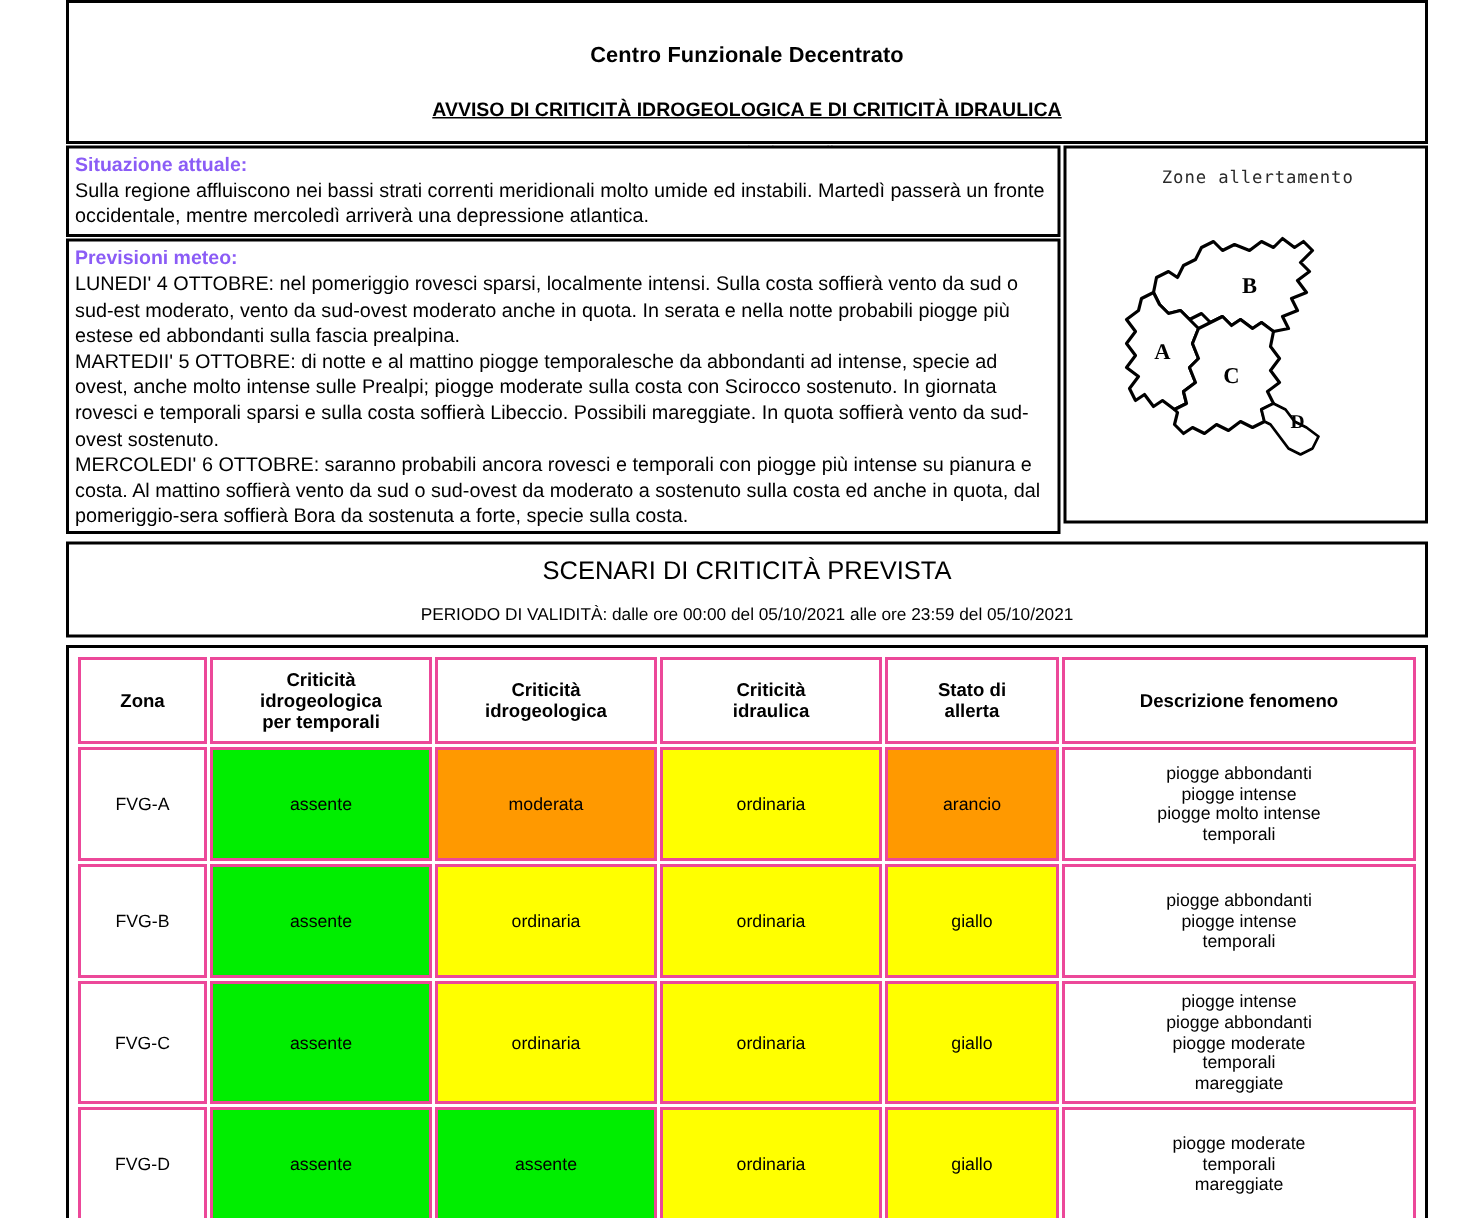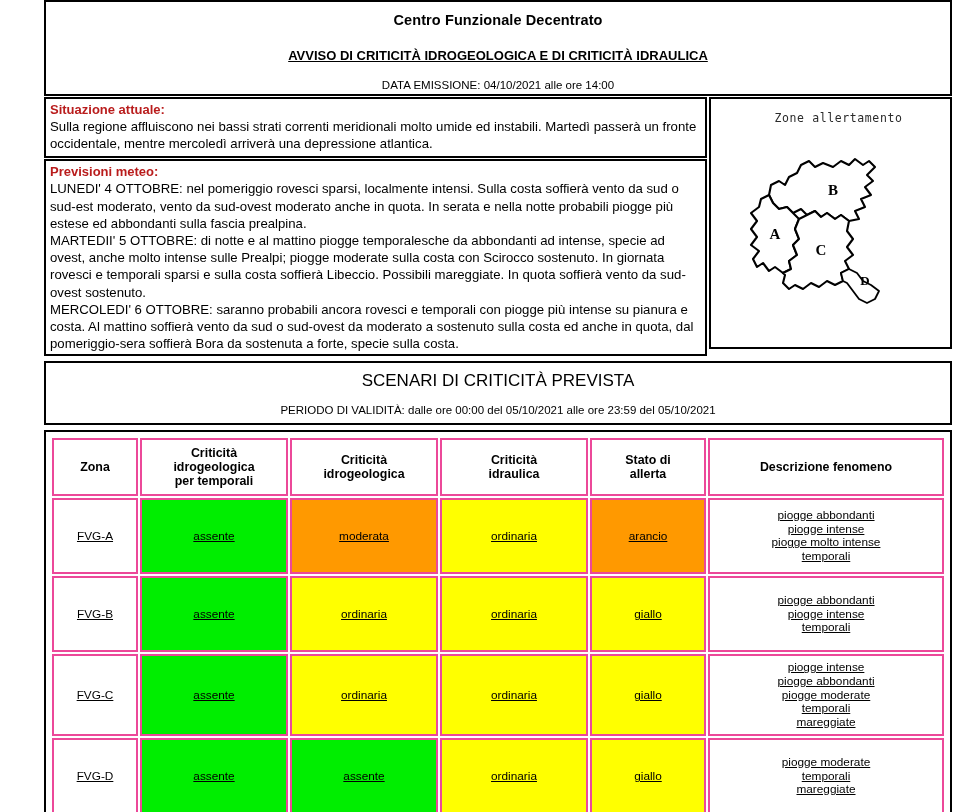"Centro Funzionale Decentrato" #header-block { padding-top: 6px -> 23px }
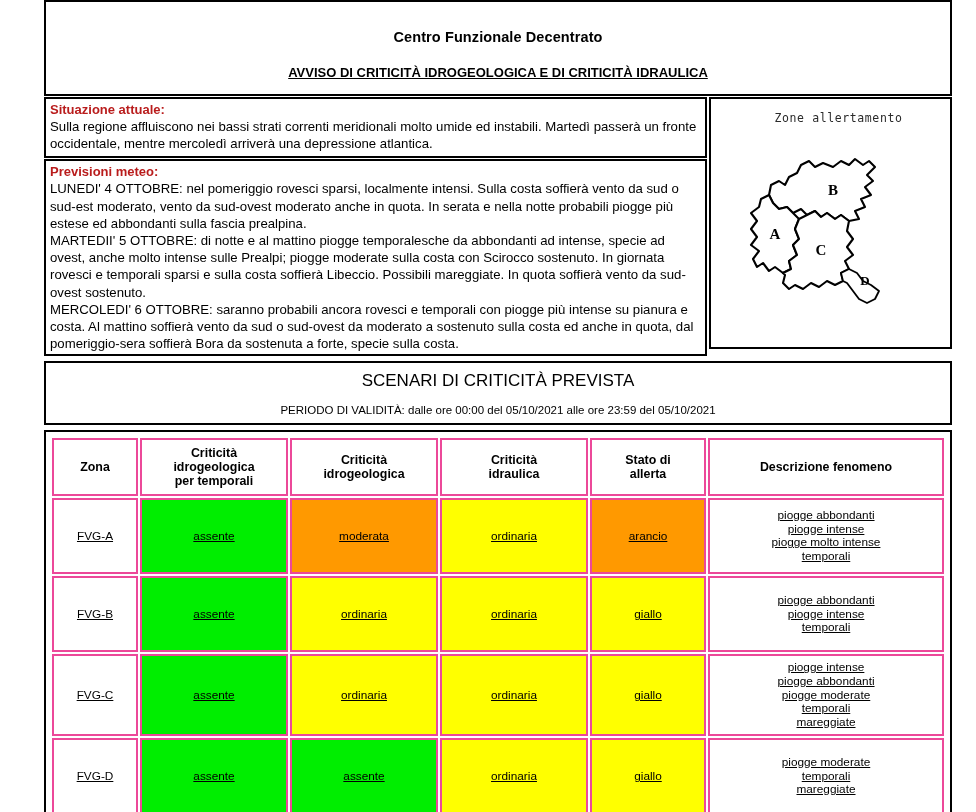"Situazione attuale:" .lbl { color: #b91c1c -> #8b5cf6 }
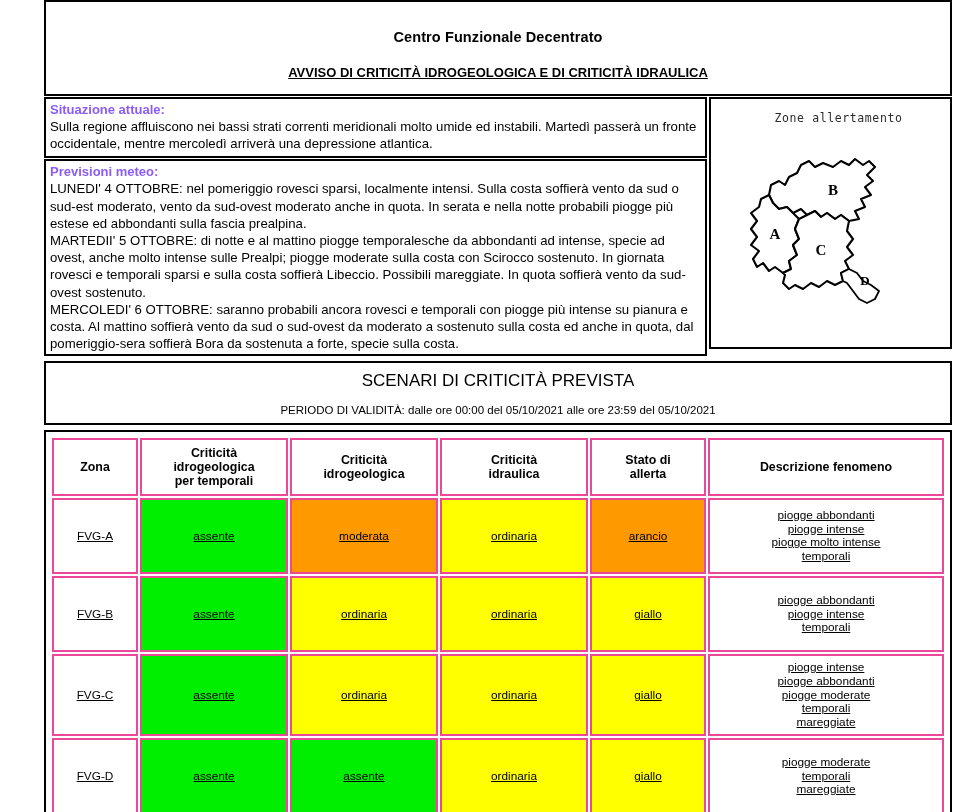"piogge abbondanti" tr.datarow td { text-decoration: underline -> none }
